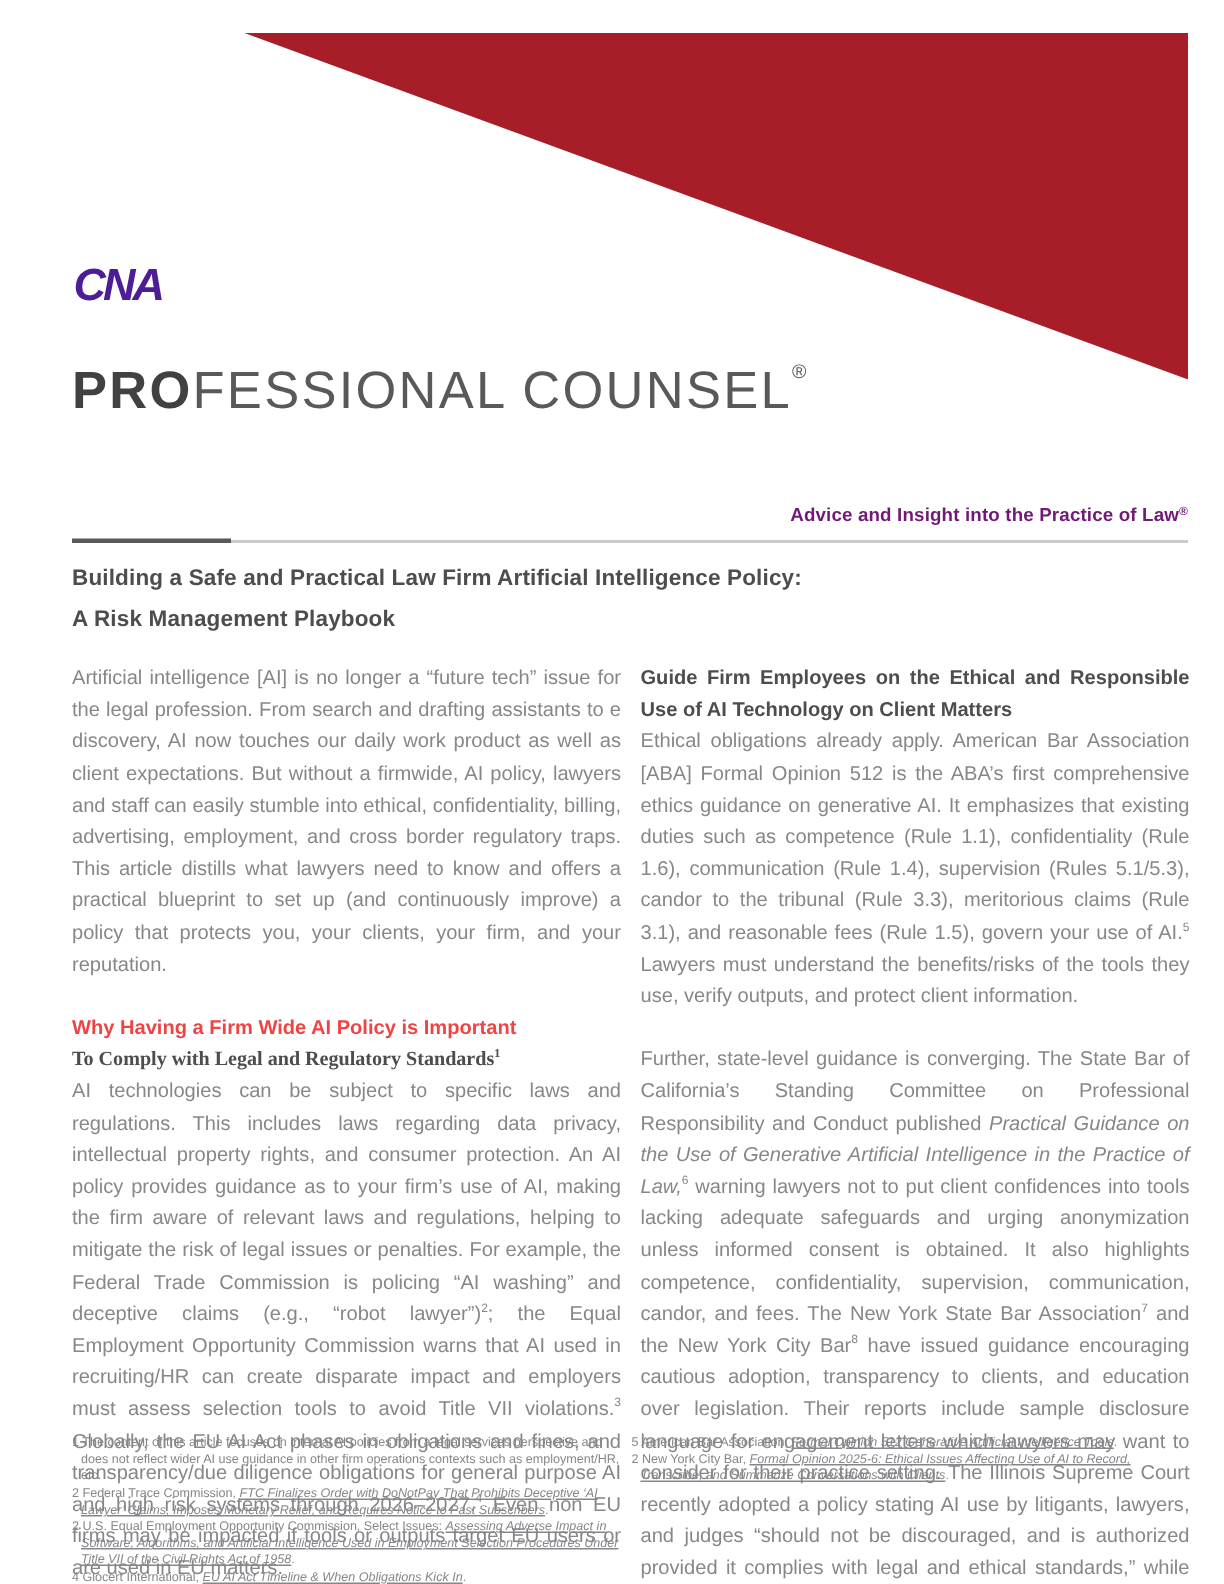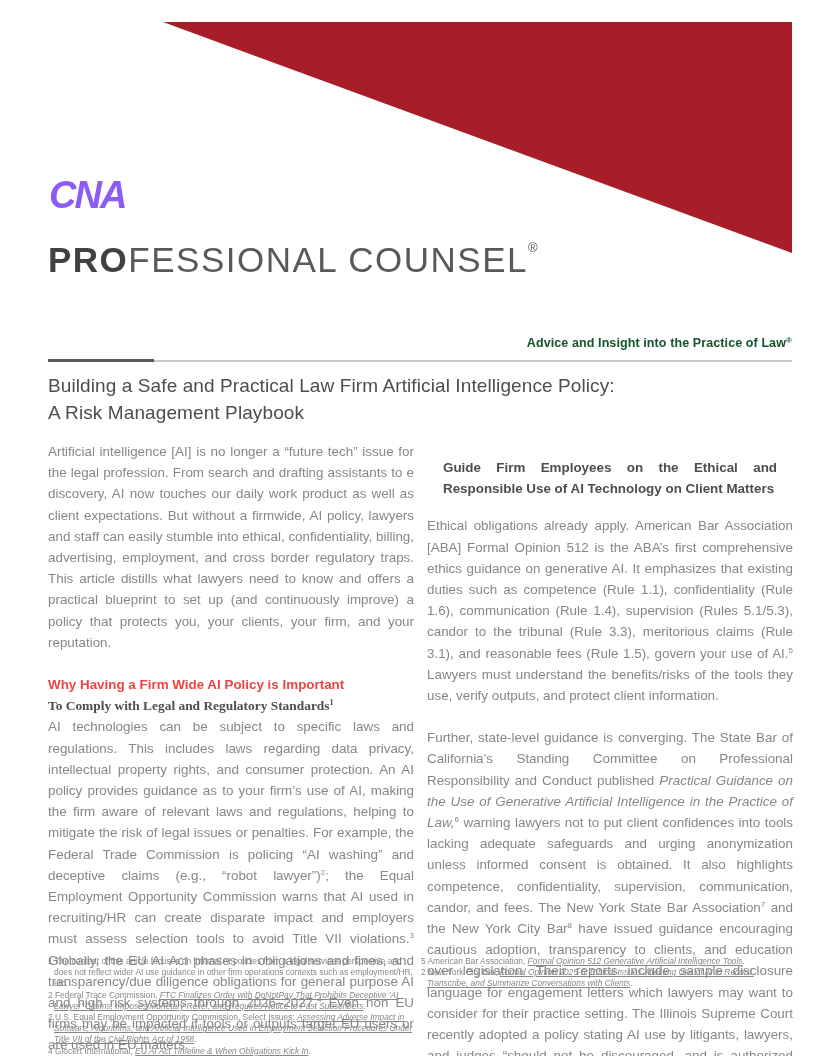"CNA" .cna-logo { color: #8b5cf6 -> #4c1d95; font-size: 38px -> 30px }
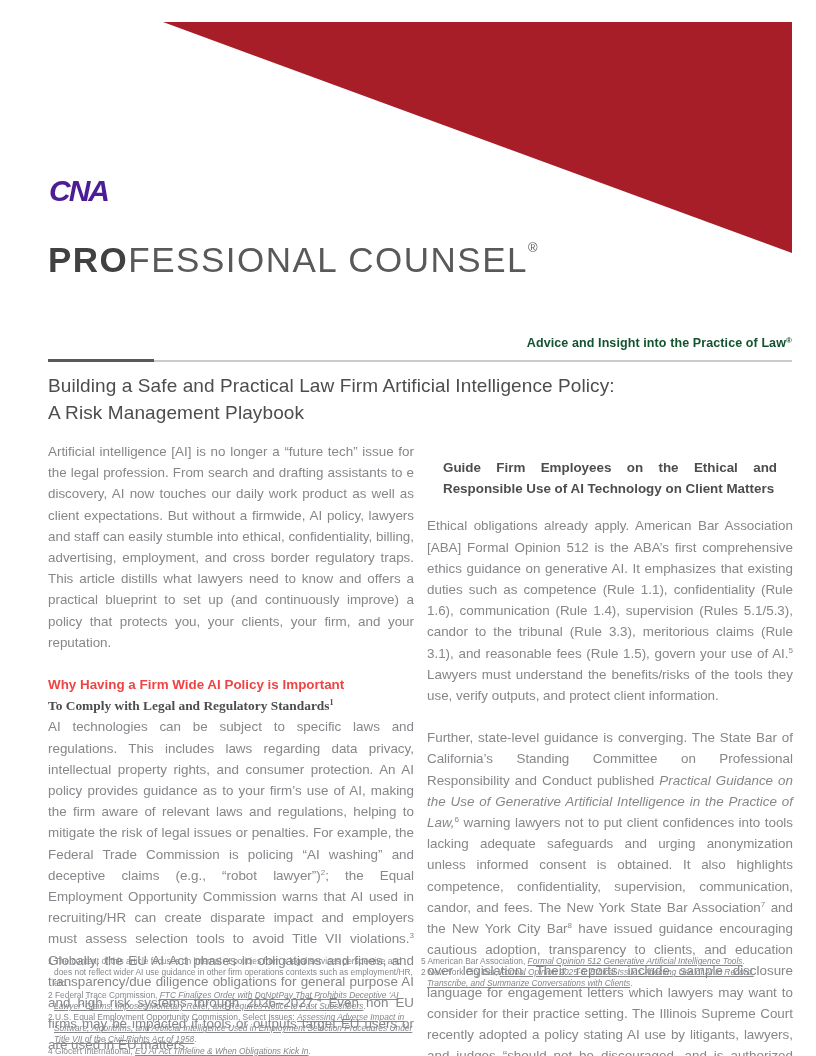"Advice and Insight into the" .tagline { color: #14532d -> #701a75 }
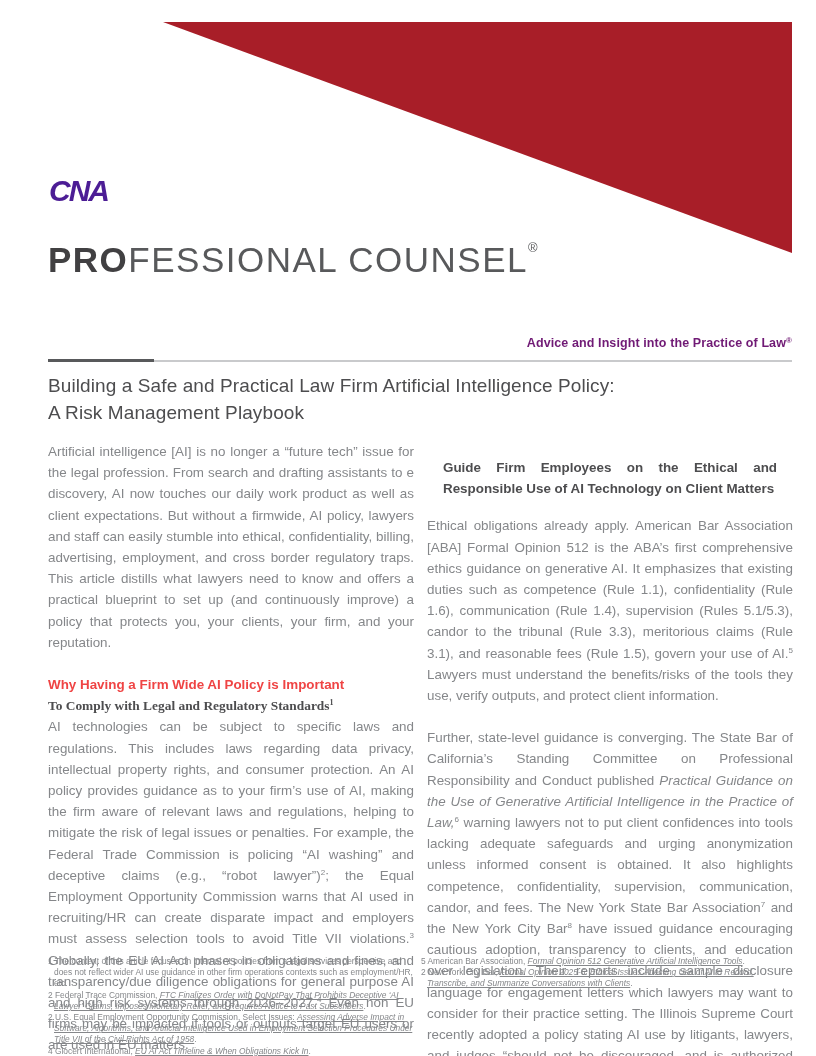"Building a Safe and Practical" .article-title { font-size: 19px -> 15px; font-weight: normal -> bold }
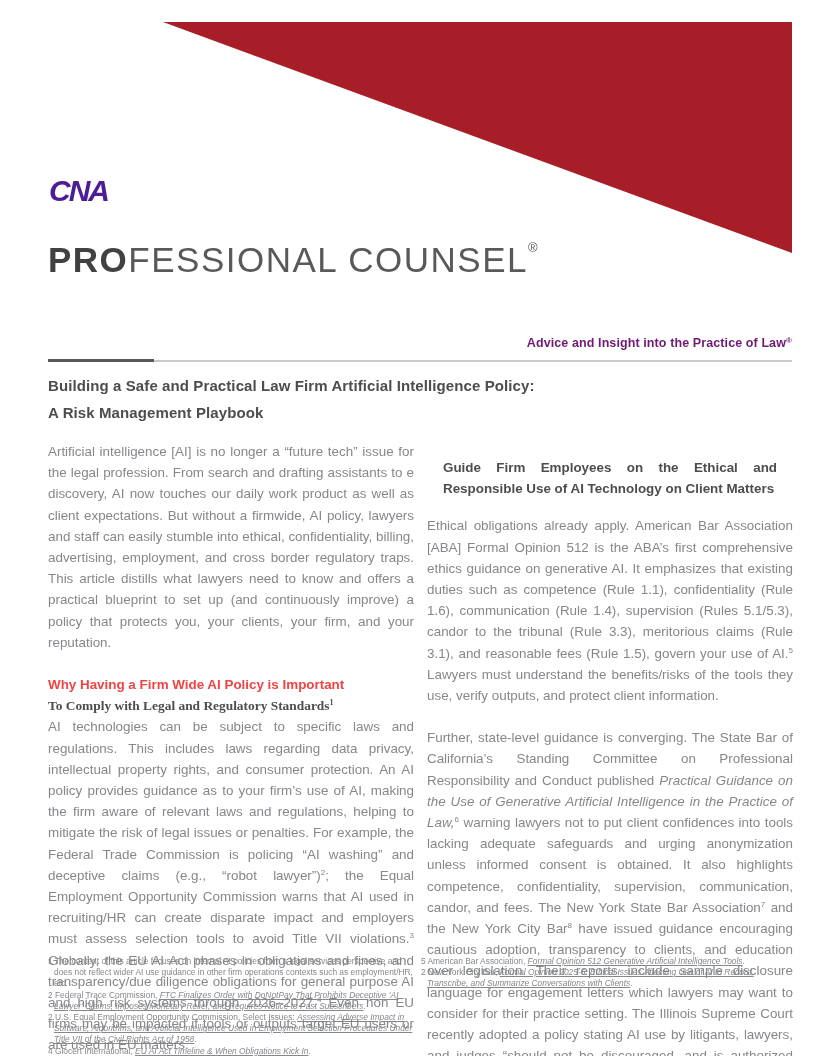"Guide Firm Employees on the" .col-heading { margin: 16px !important -> 0 !important }
